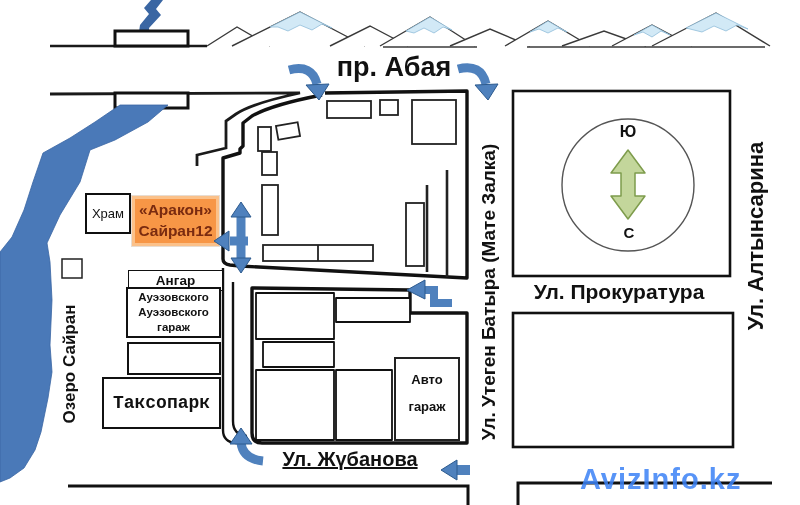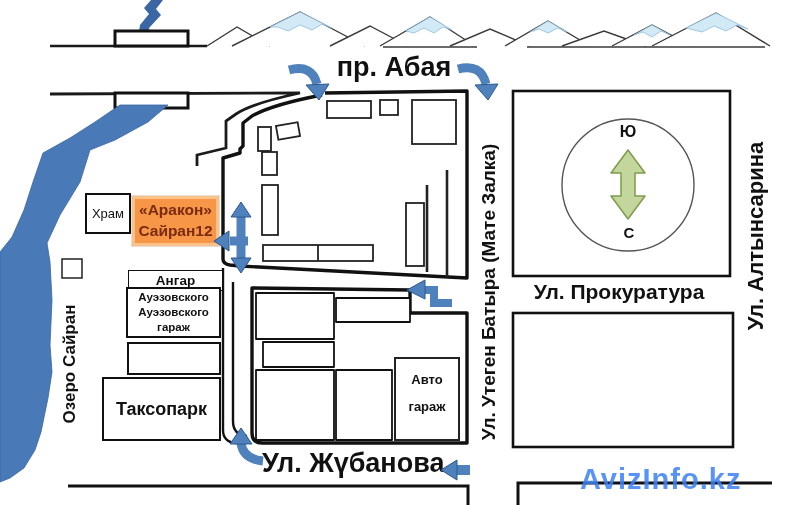"Таксопарк" #taxopark { font-family: none -> Liberation Mono, monospace; height: 64px -> 52px }
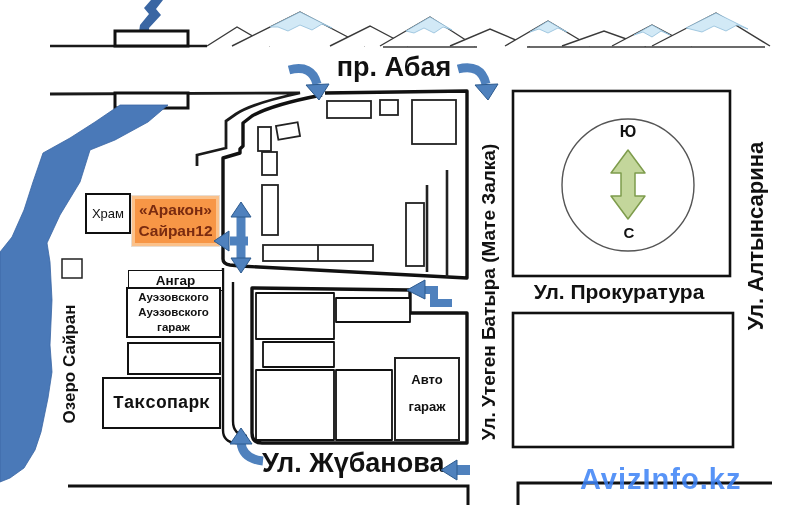"Ул. Жүбанова" #zhubanova { font-size: 27px -> 20px; text-decoration: none -> underline }
